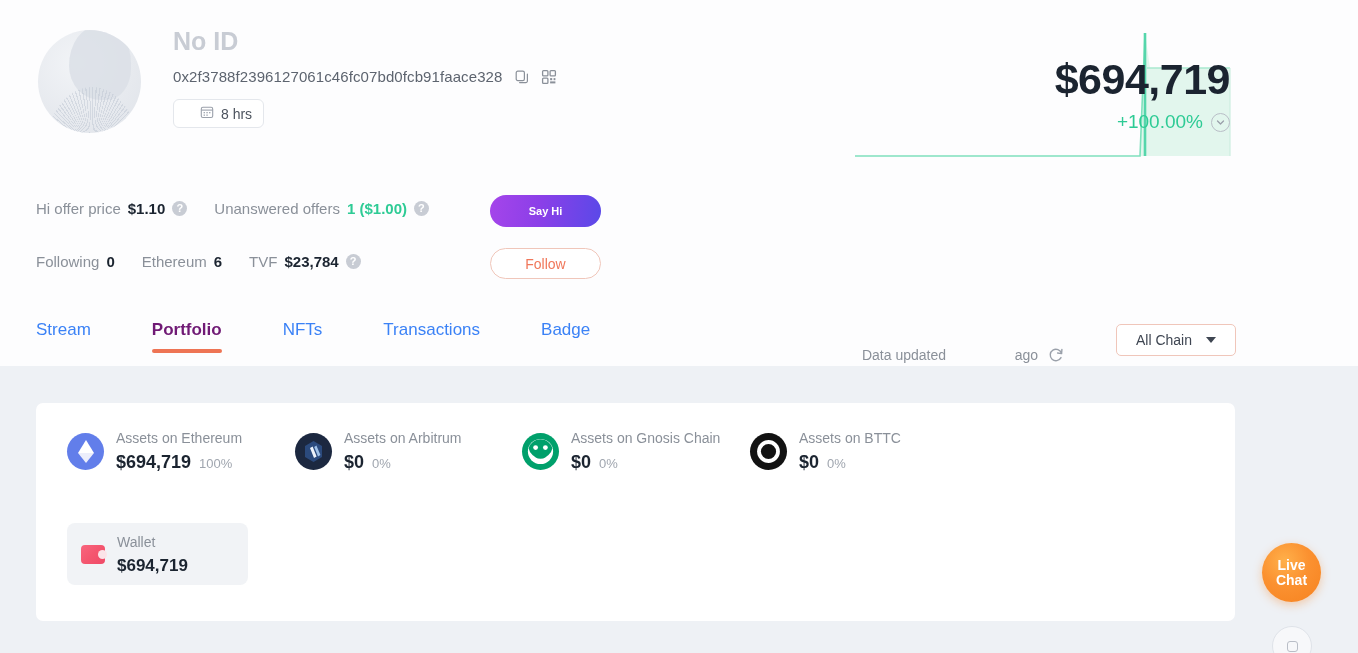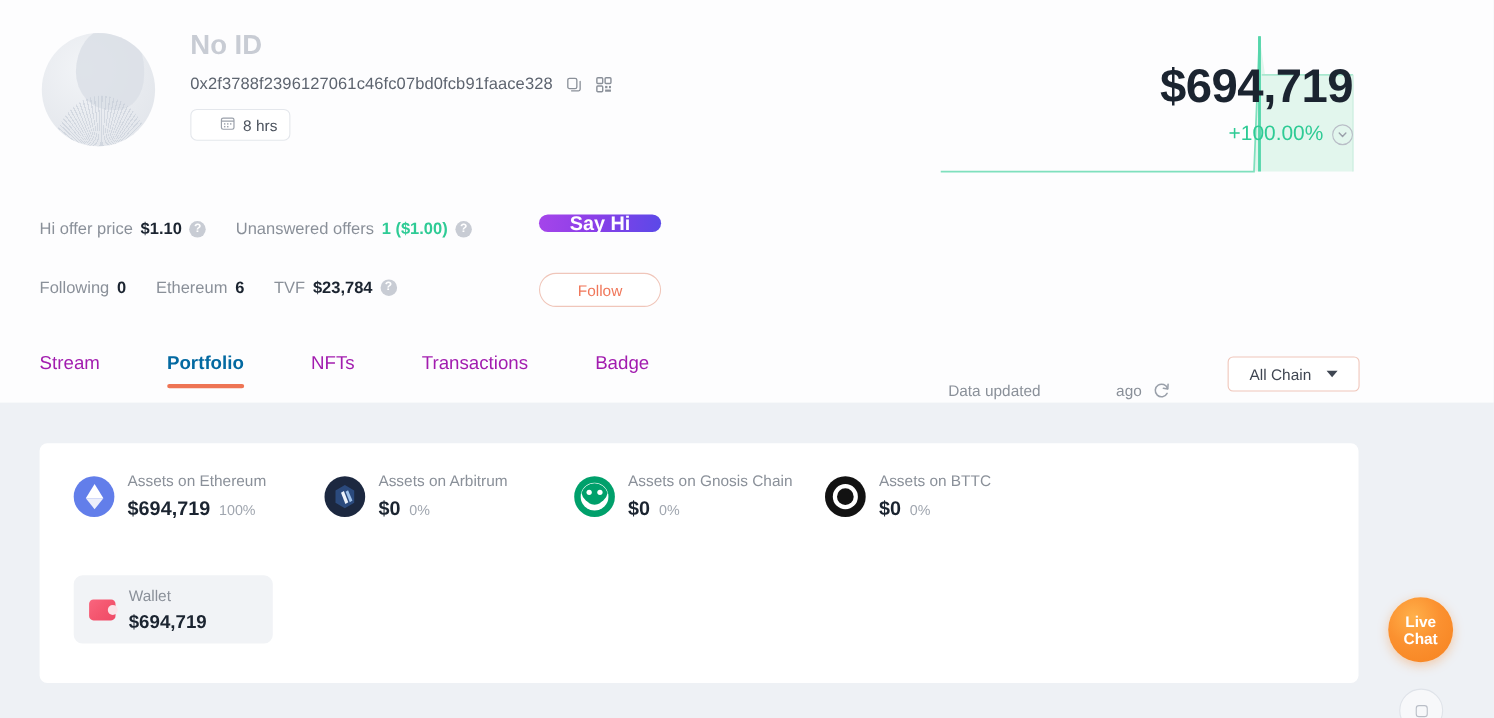"Say Hi" .say-hi { font-size: 18px -> 11px; height: 16px -> 32px }
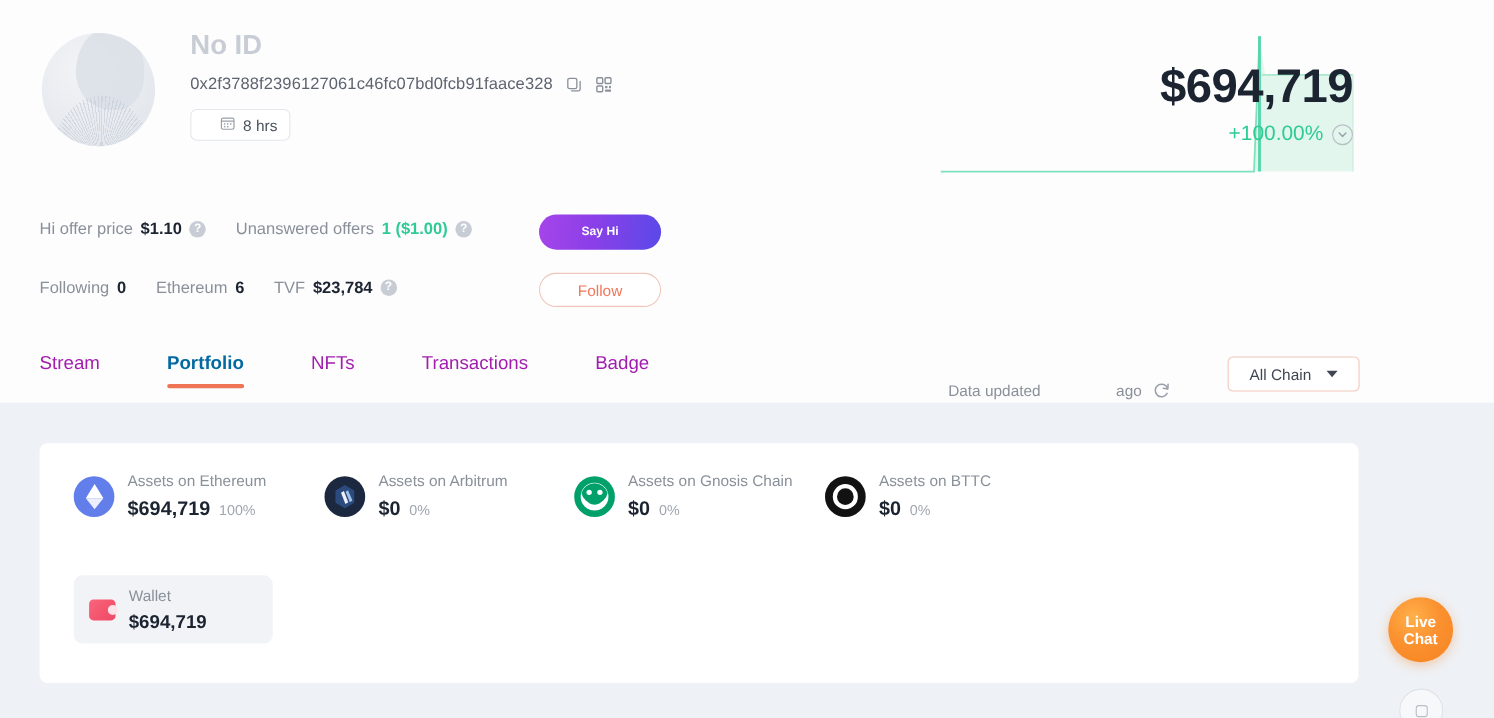"Stream" .tab { color: #a21caf -> #3b82f6 }
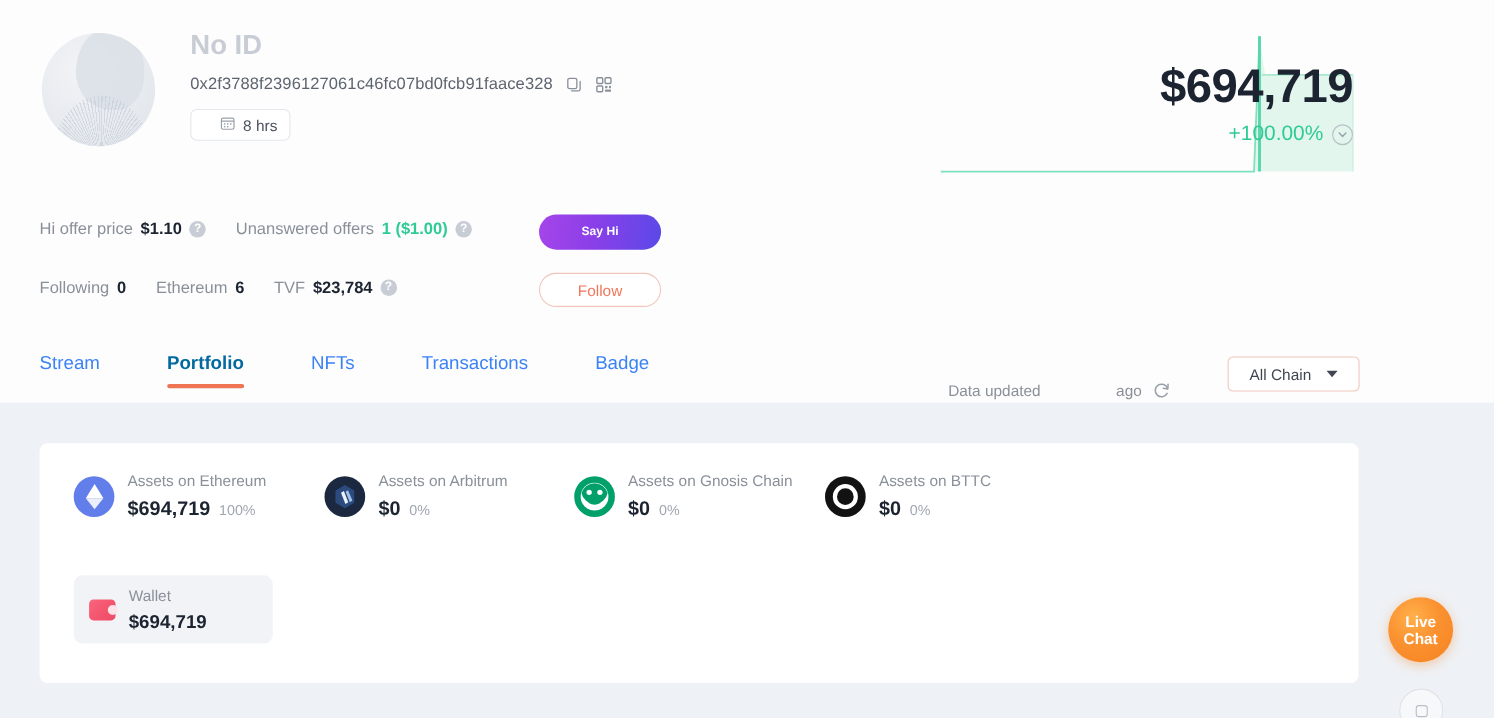"Portfolio" .tab.active { color: #0369a1 -> #701a75 }
